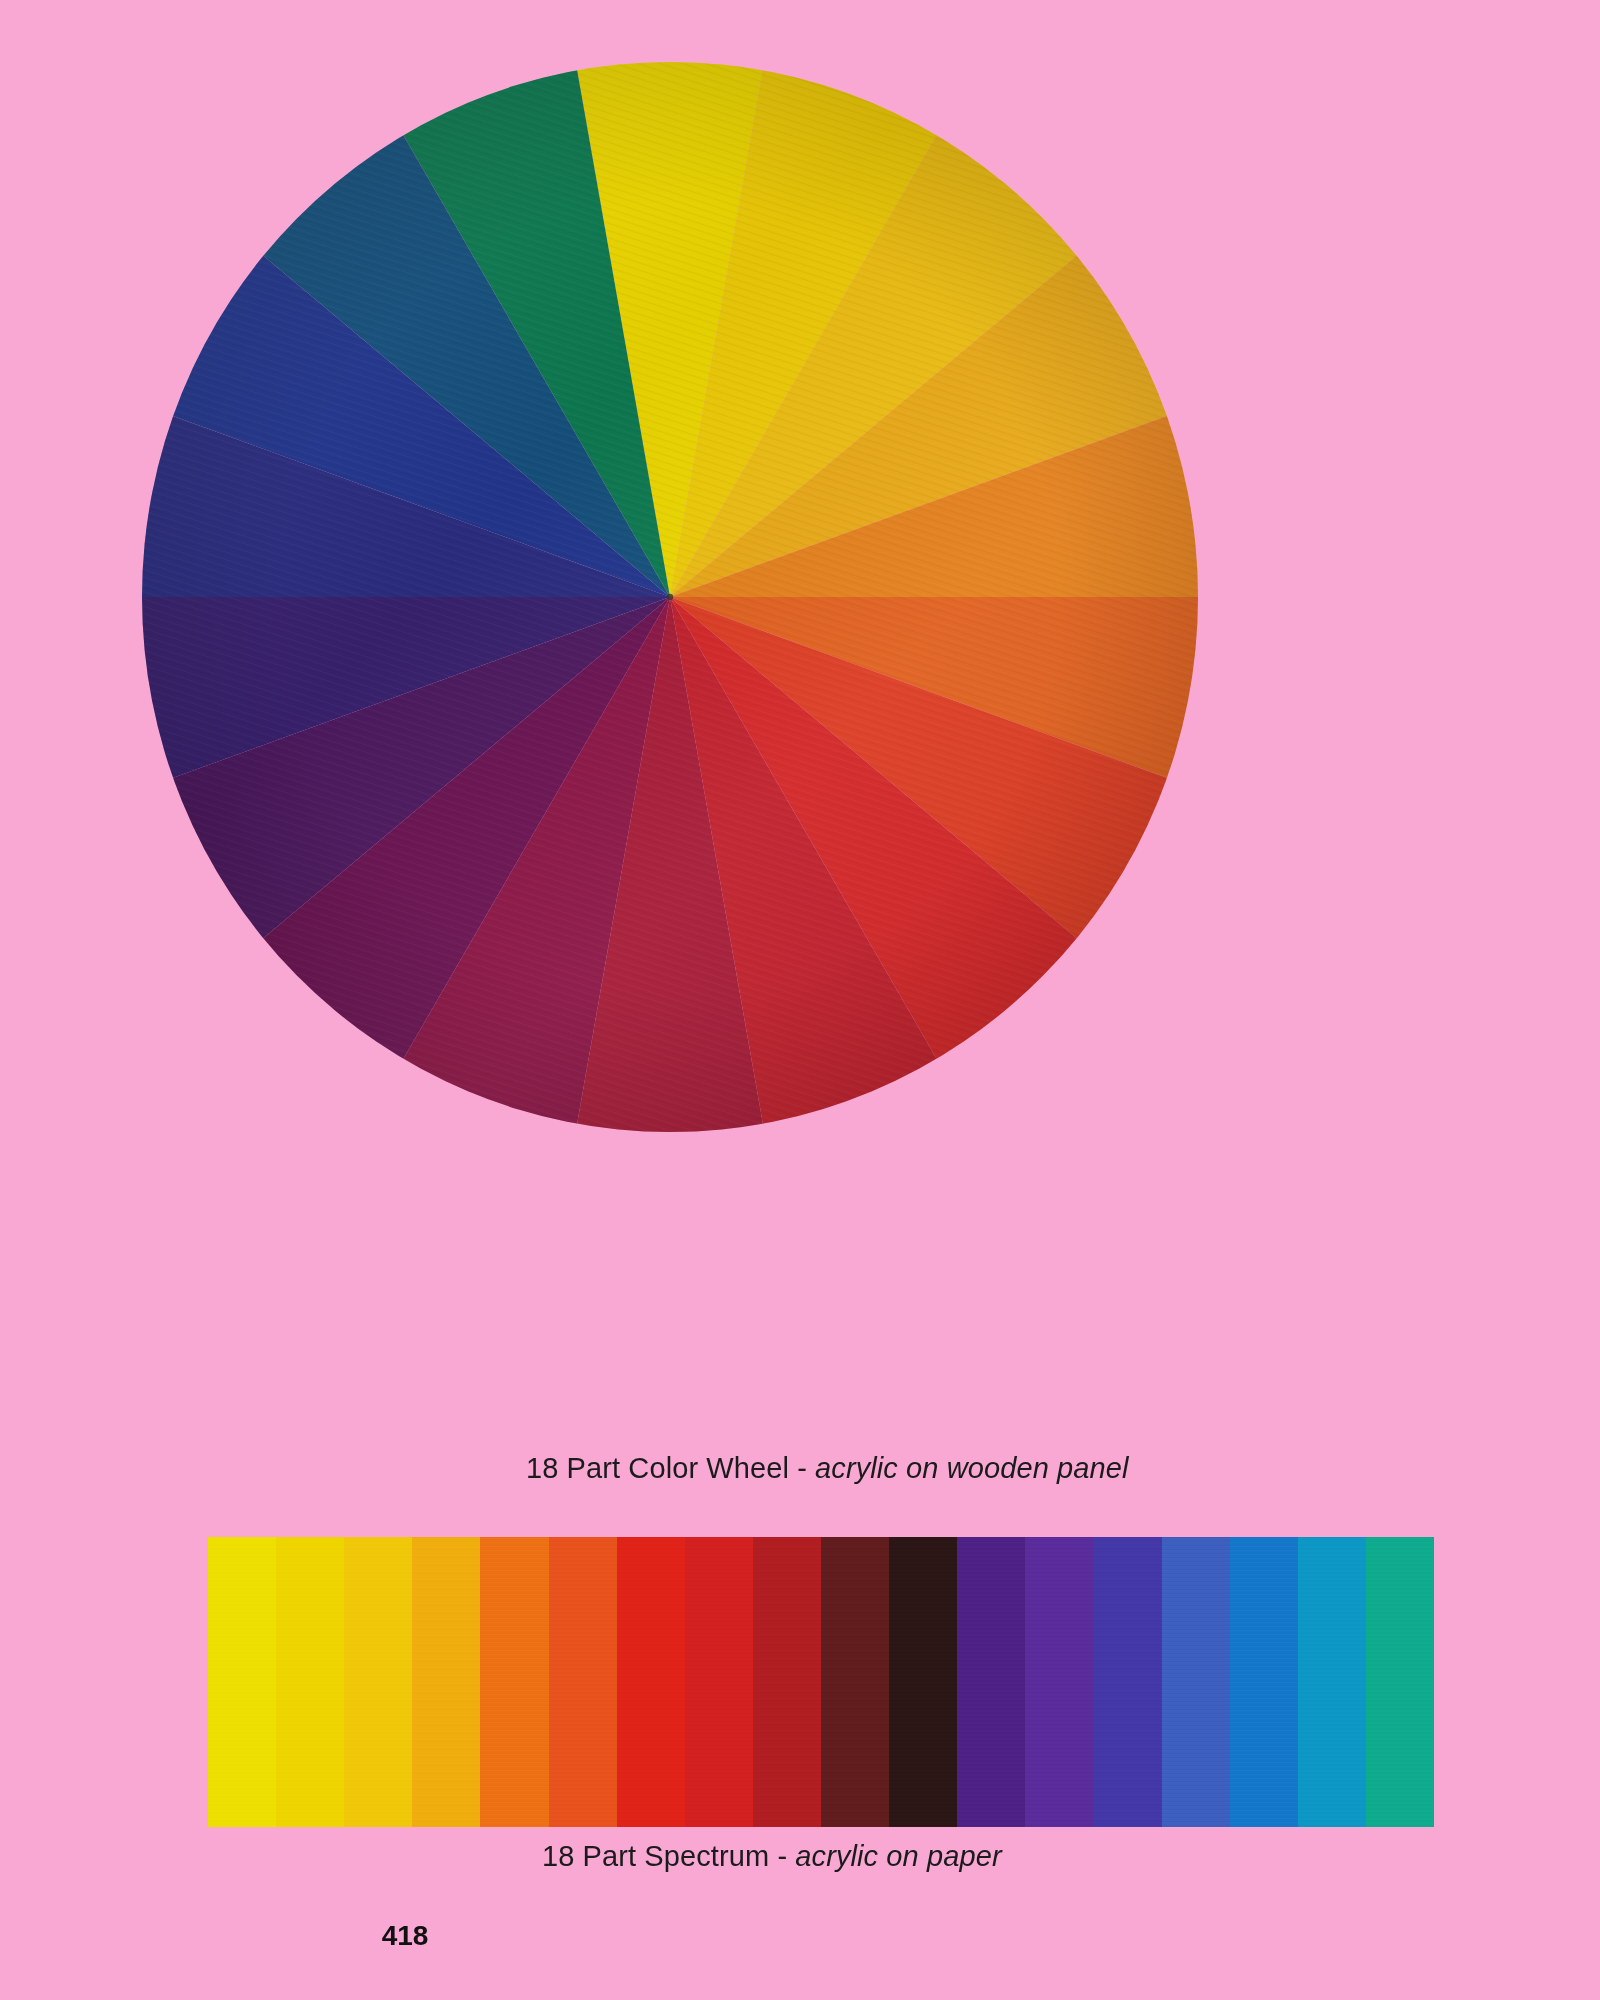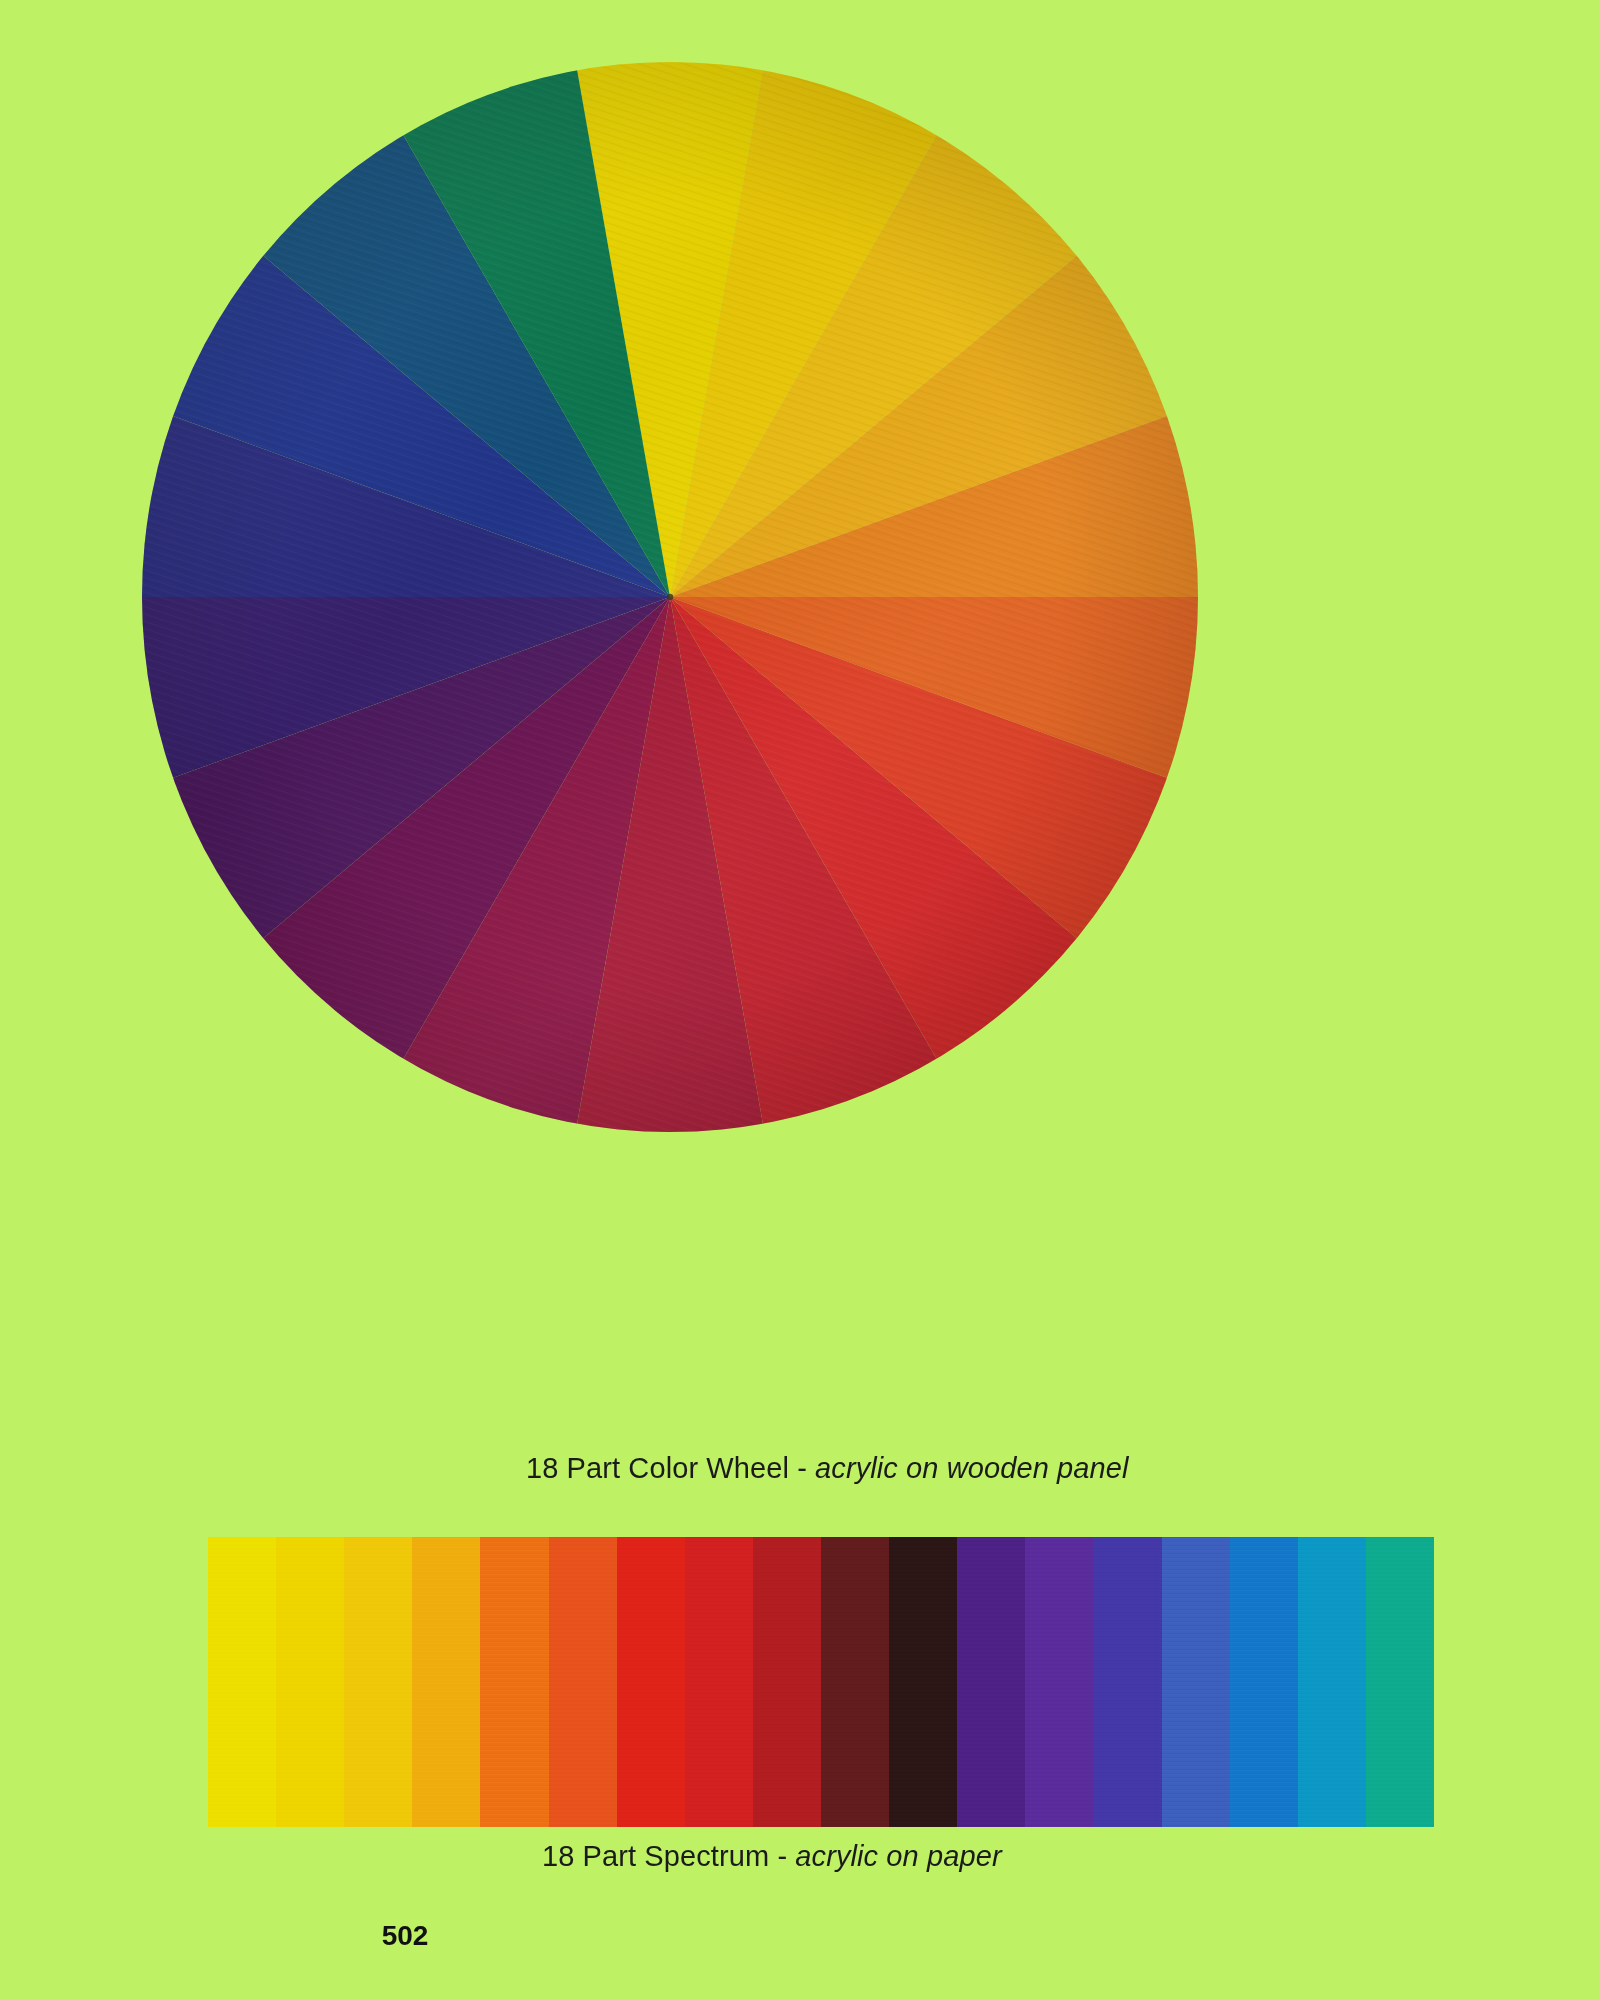"18 Part Color Wheel -" #page { background: #bef264 -> #f9a8d4 }
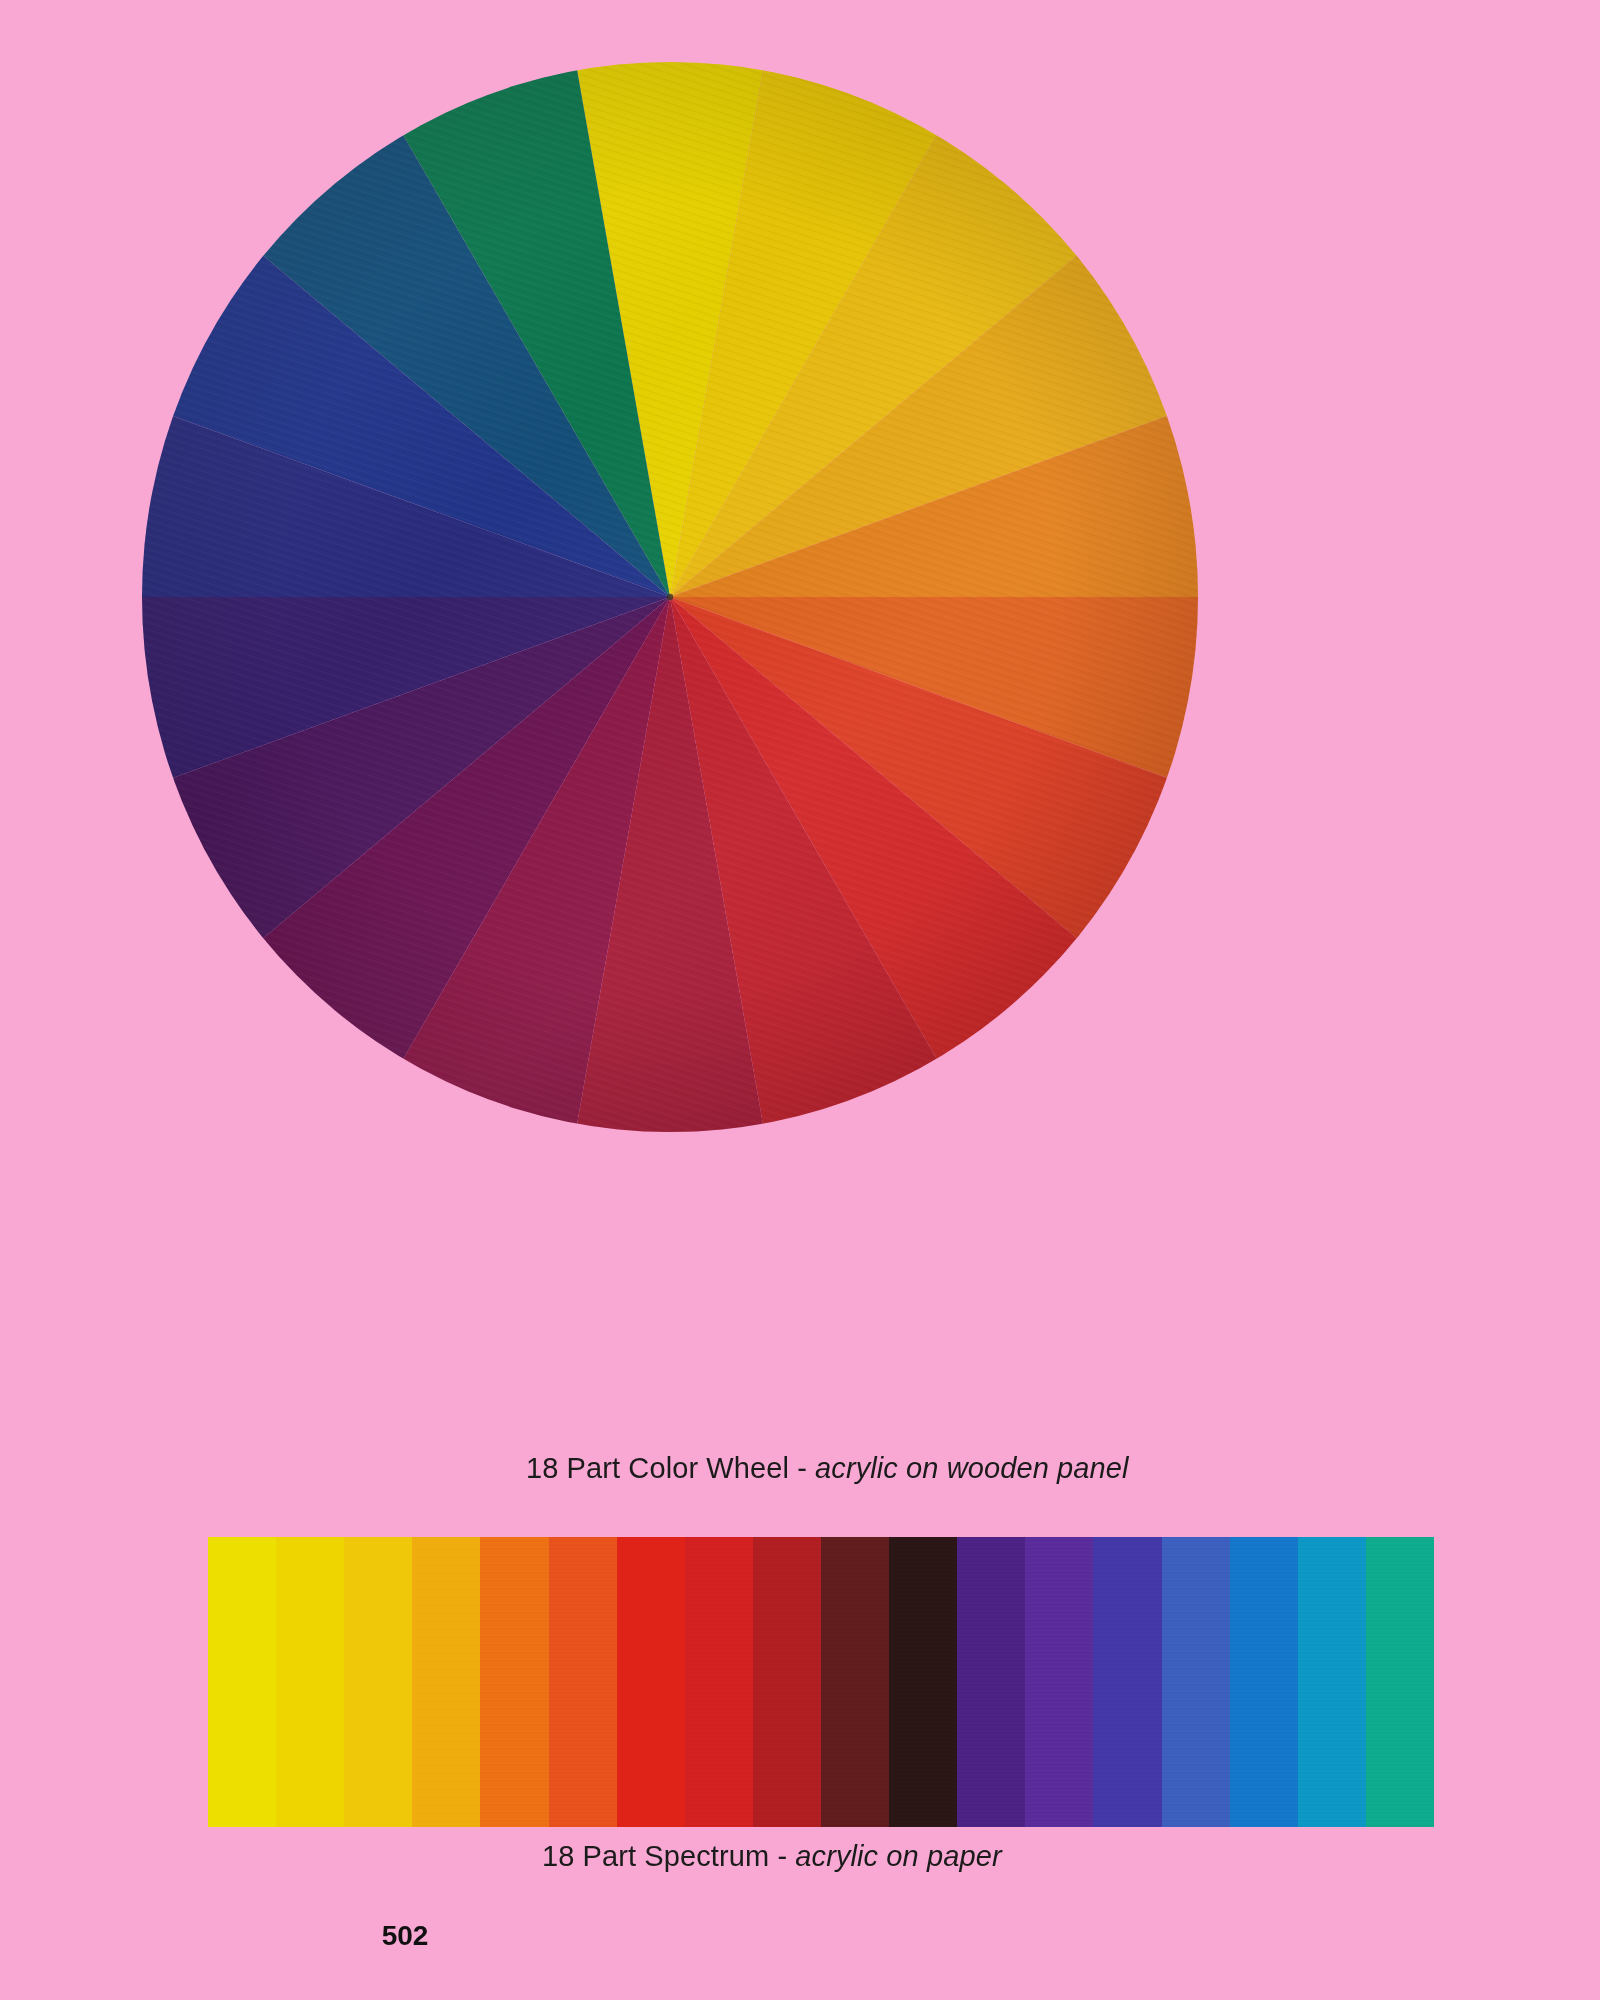"502" span { text: 502 -> 418 }
